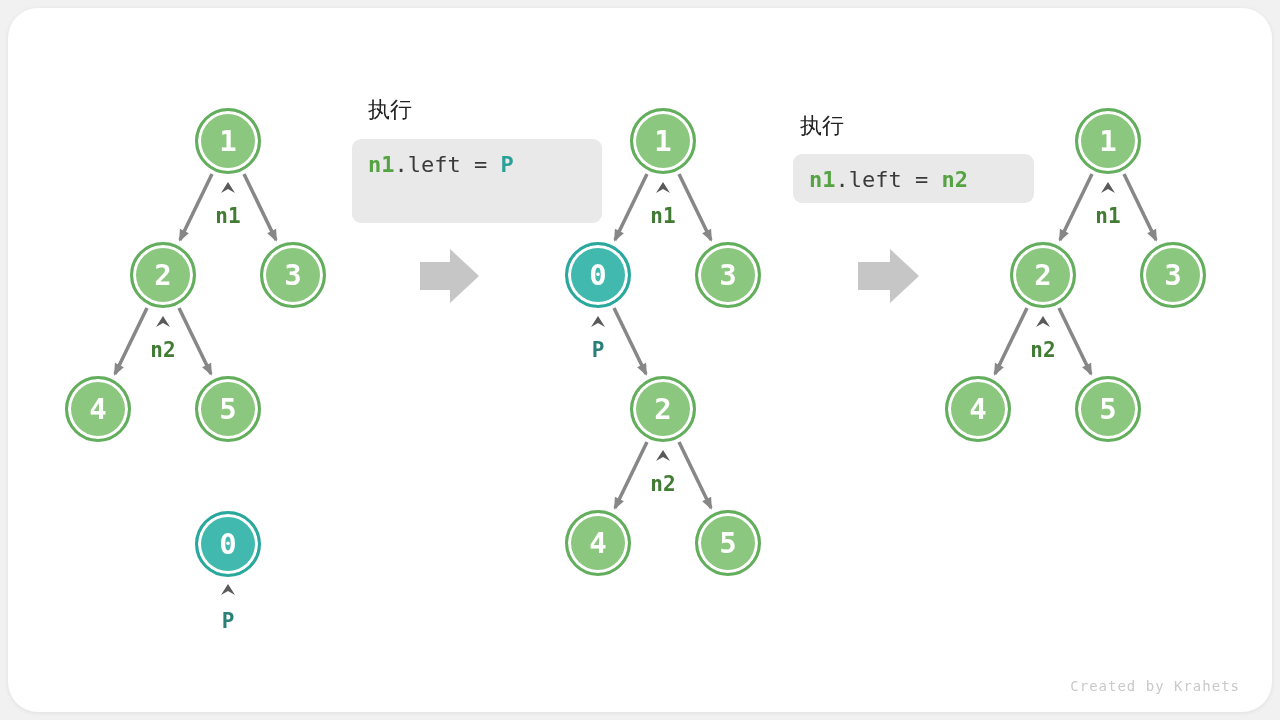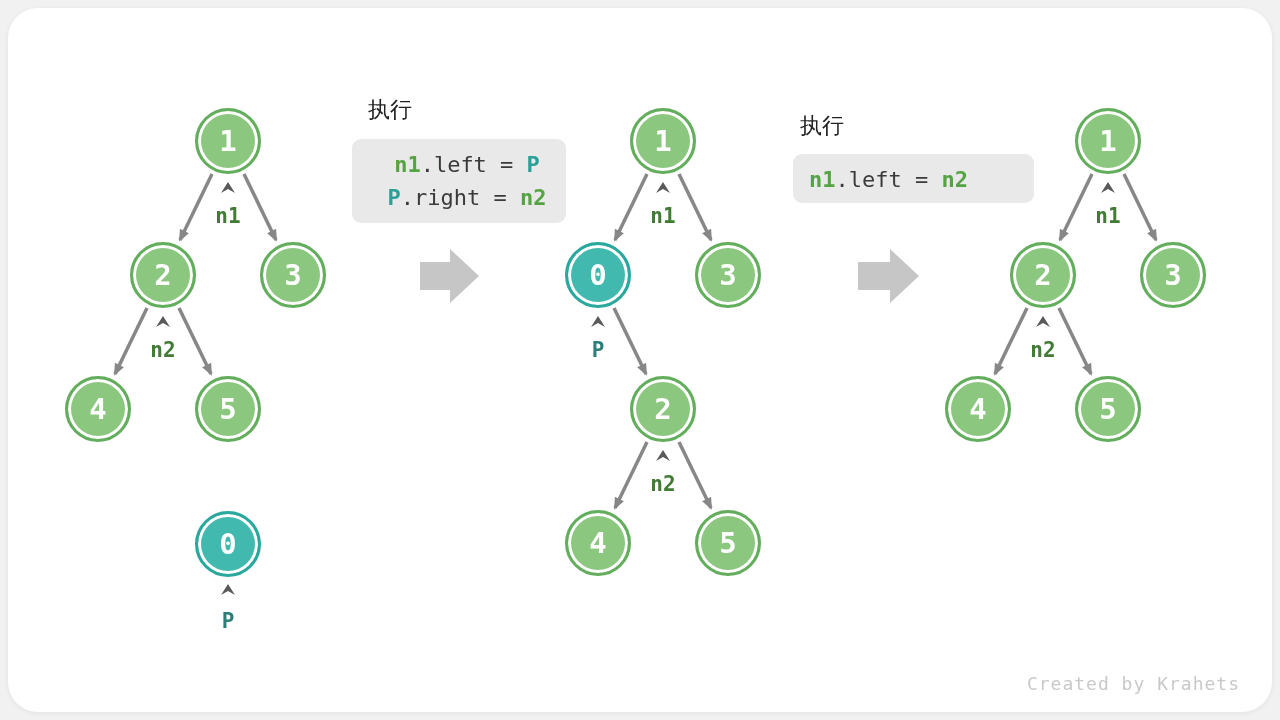"n1.left = P" div.code-box { text-align: center -> none; width: 214px -> 250px }
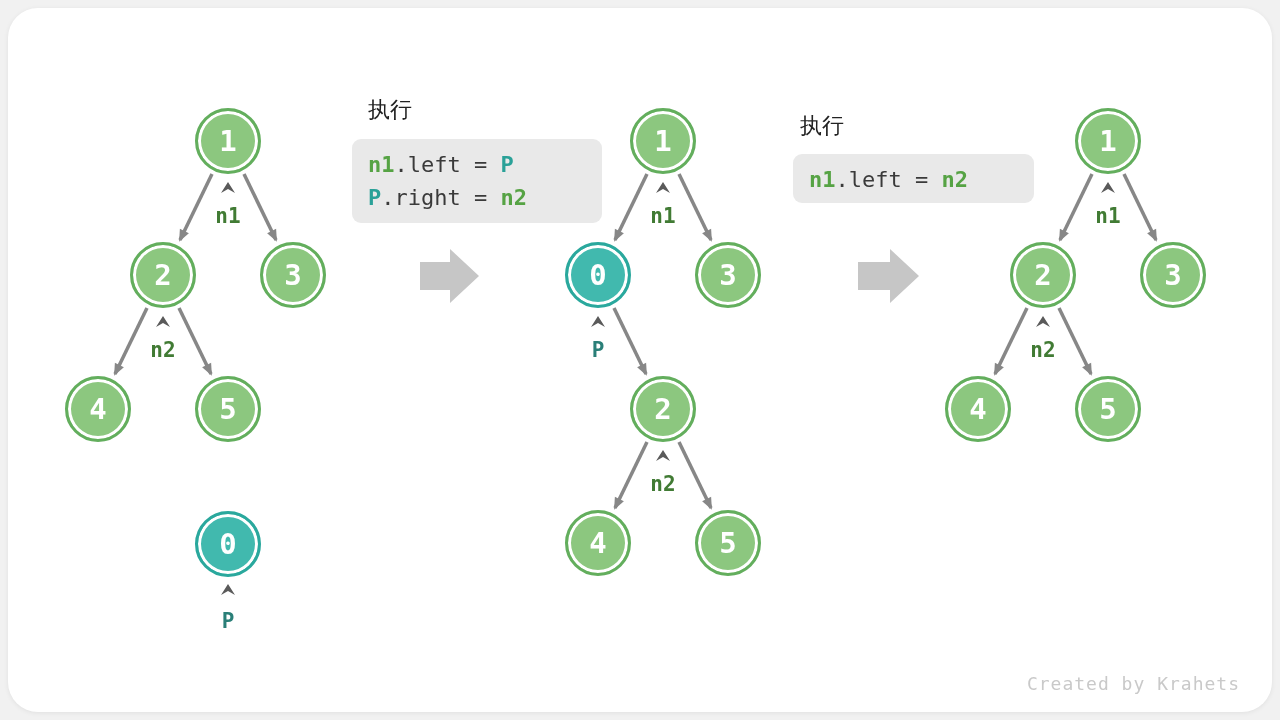"P.right = n2" div.code-line { html: <div><span>P</span><span>.right = </span><span>n2</span></div> -> none }
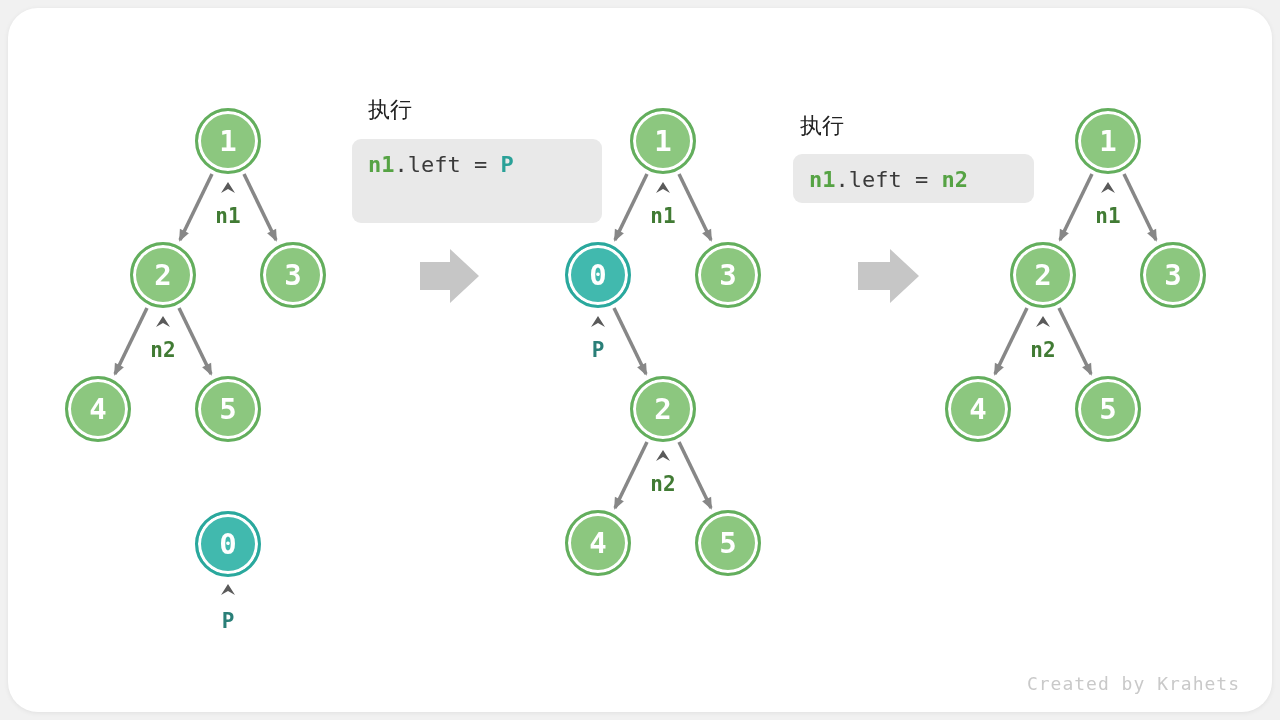"Created by Krahets" .watermark { font-size: 18px -> 14px }
